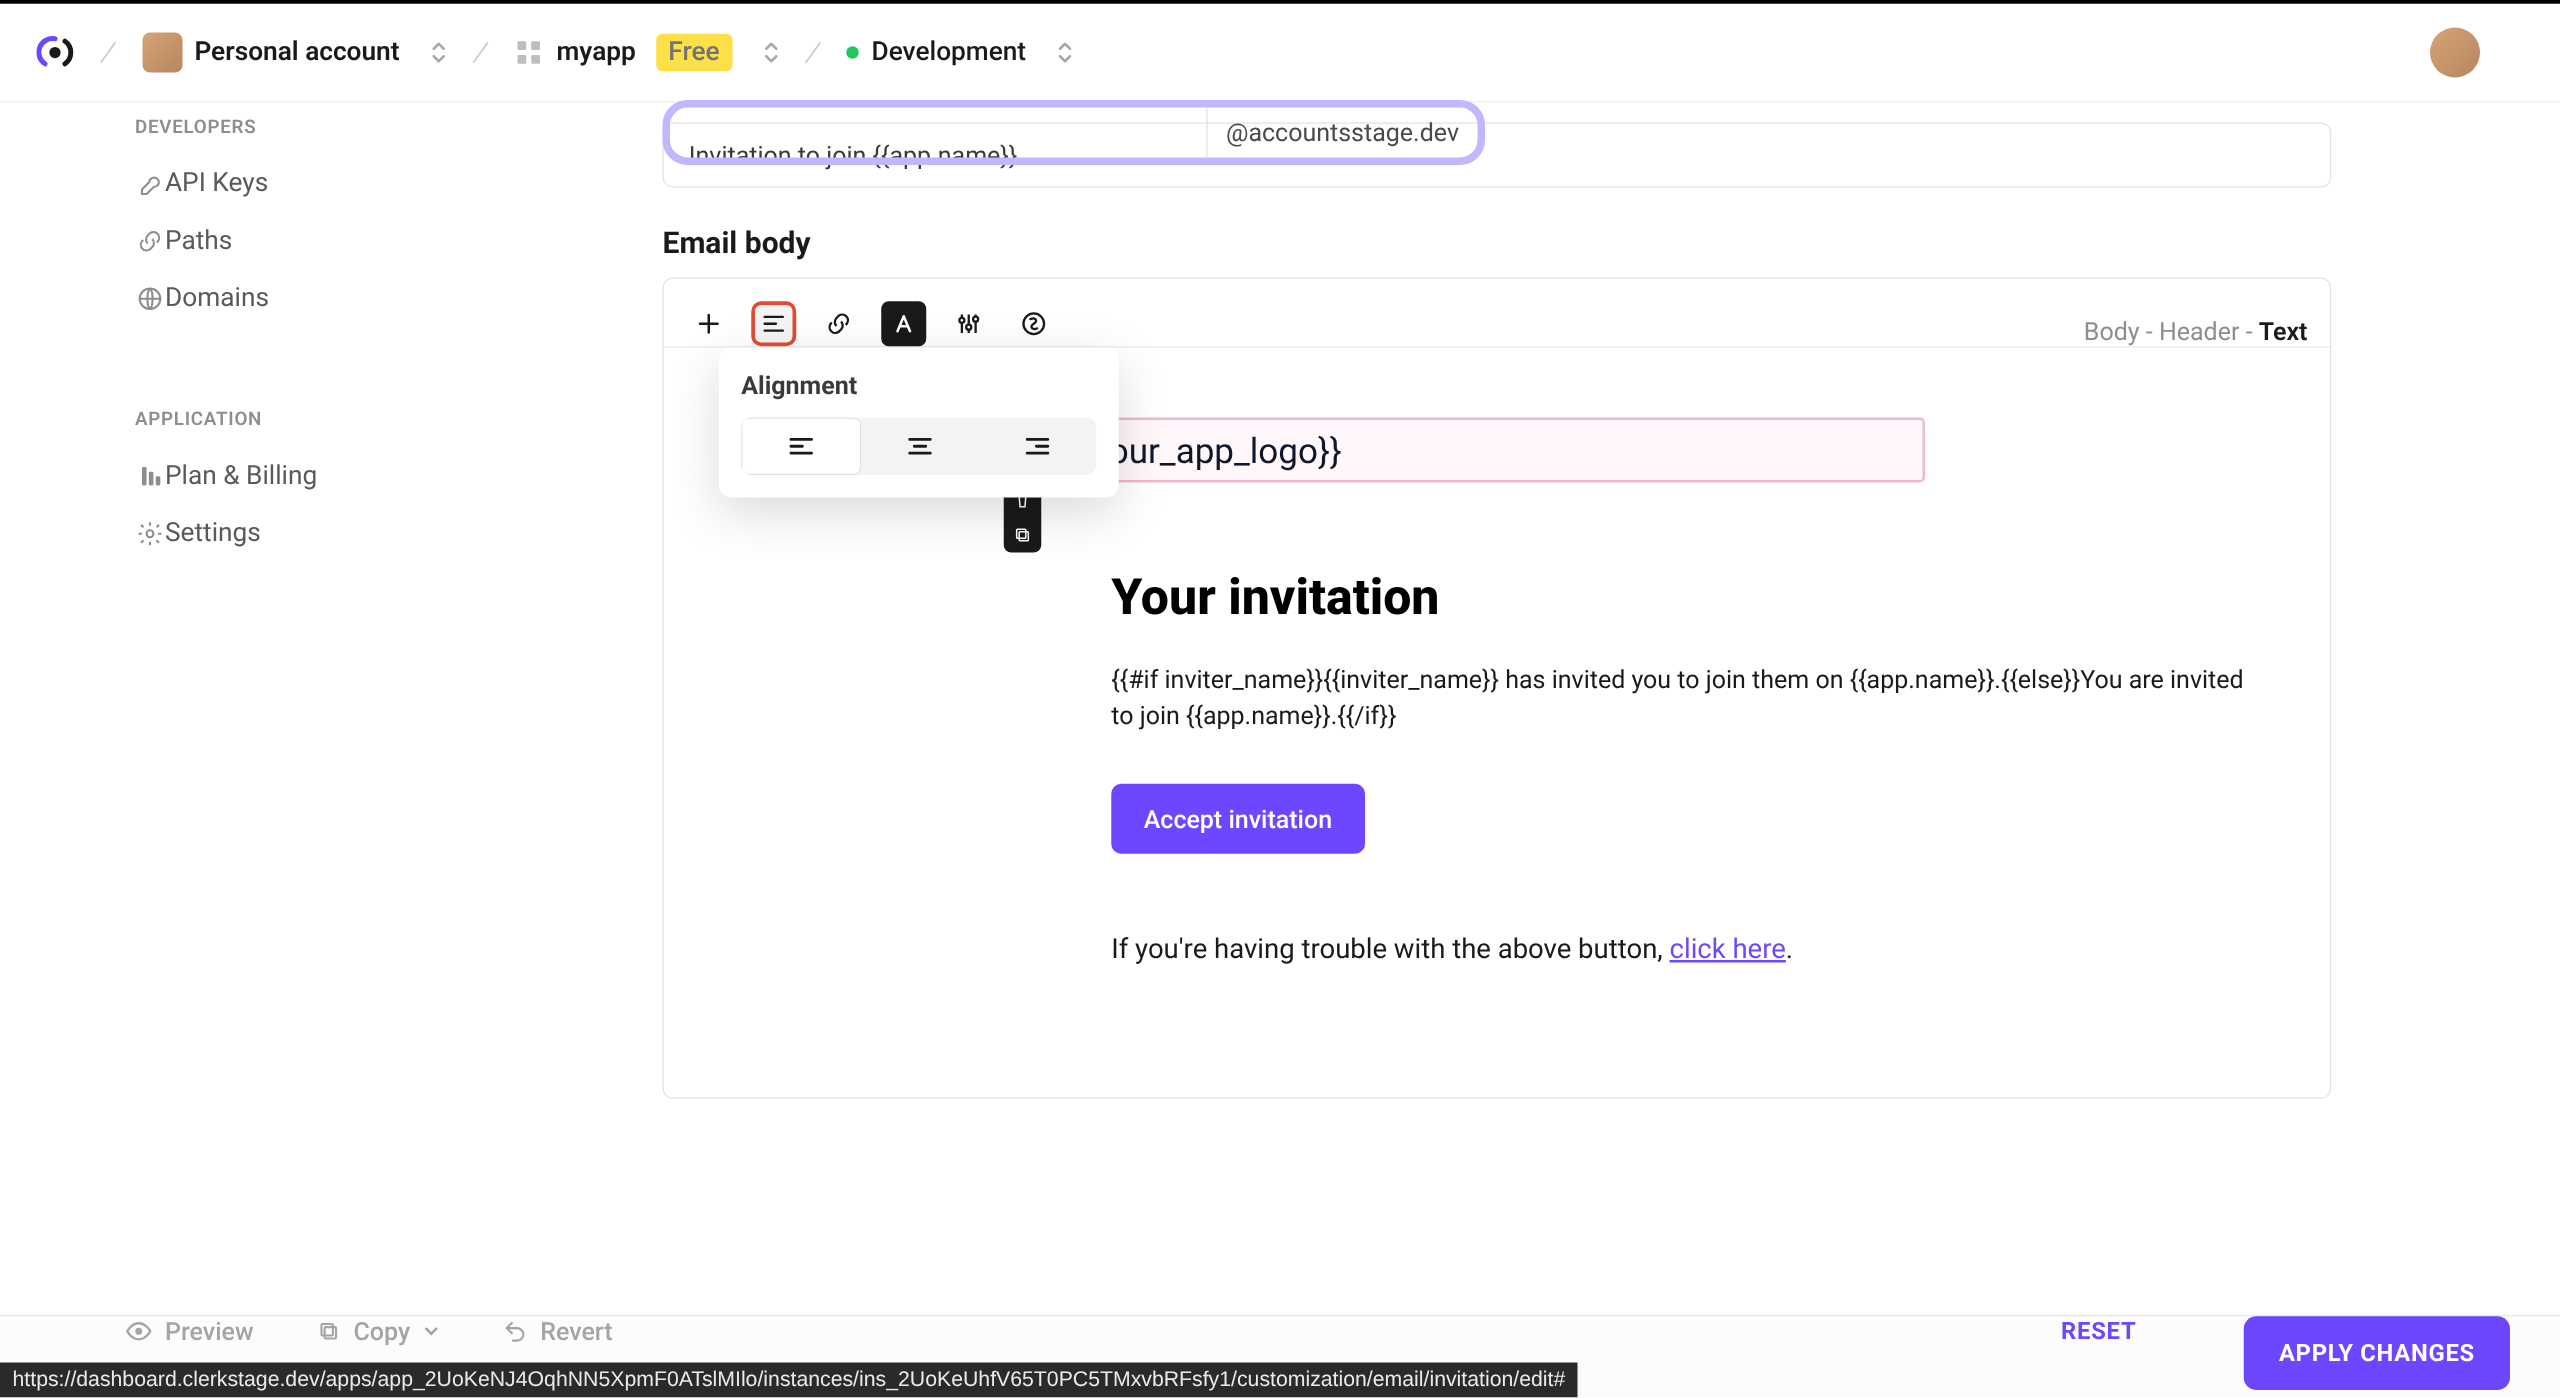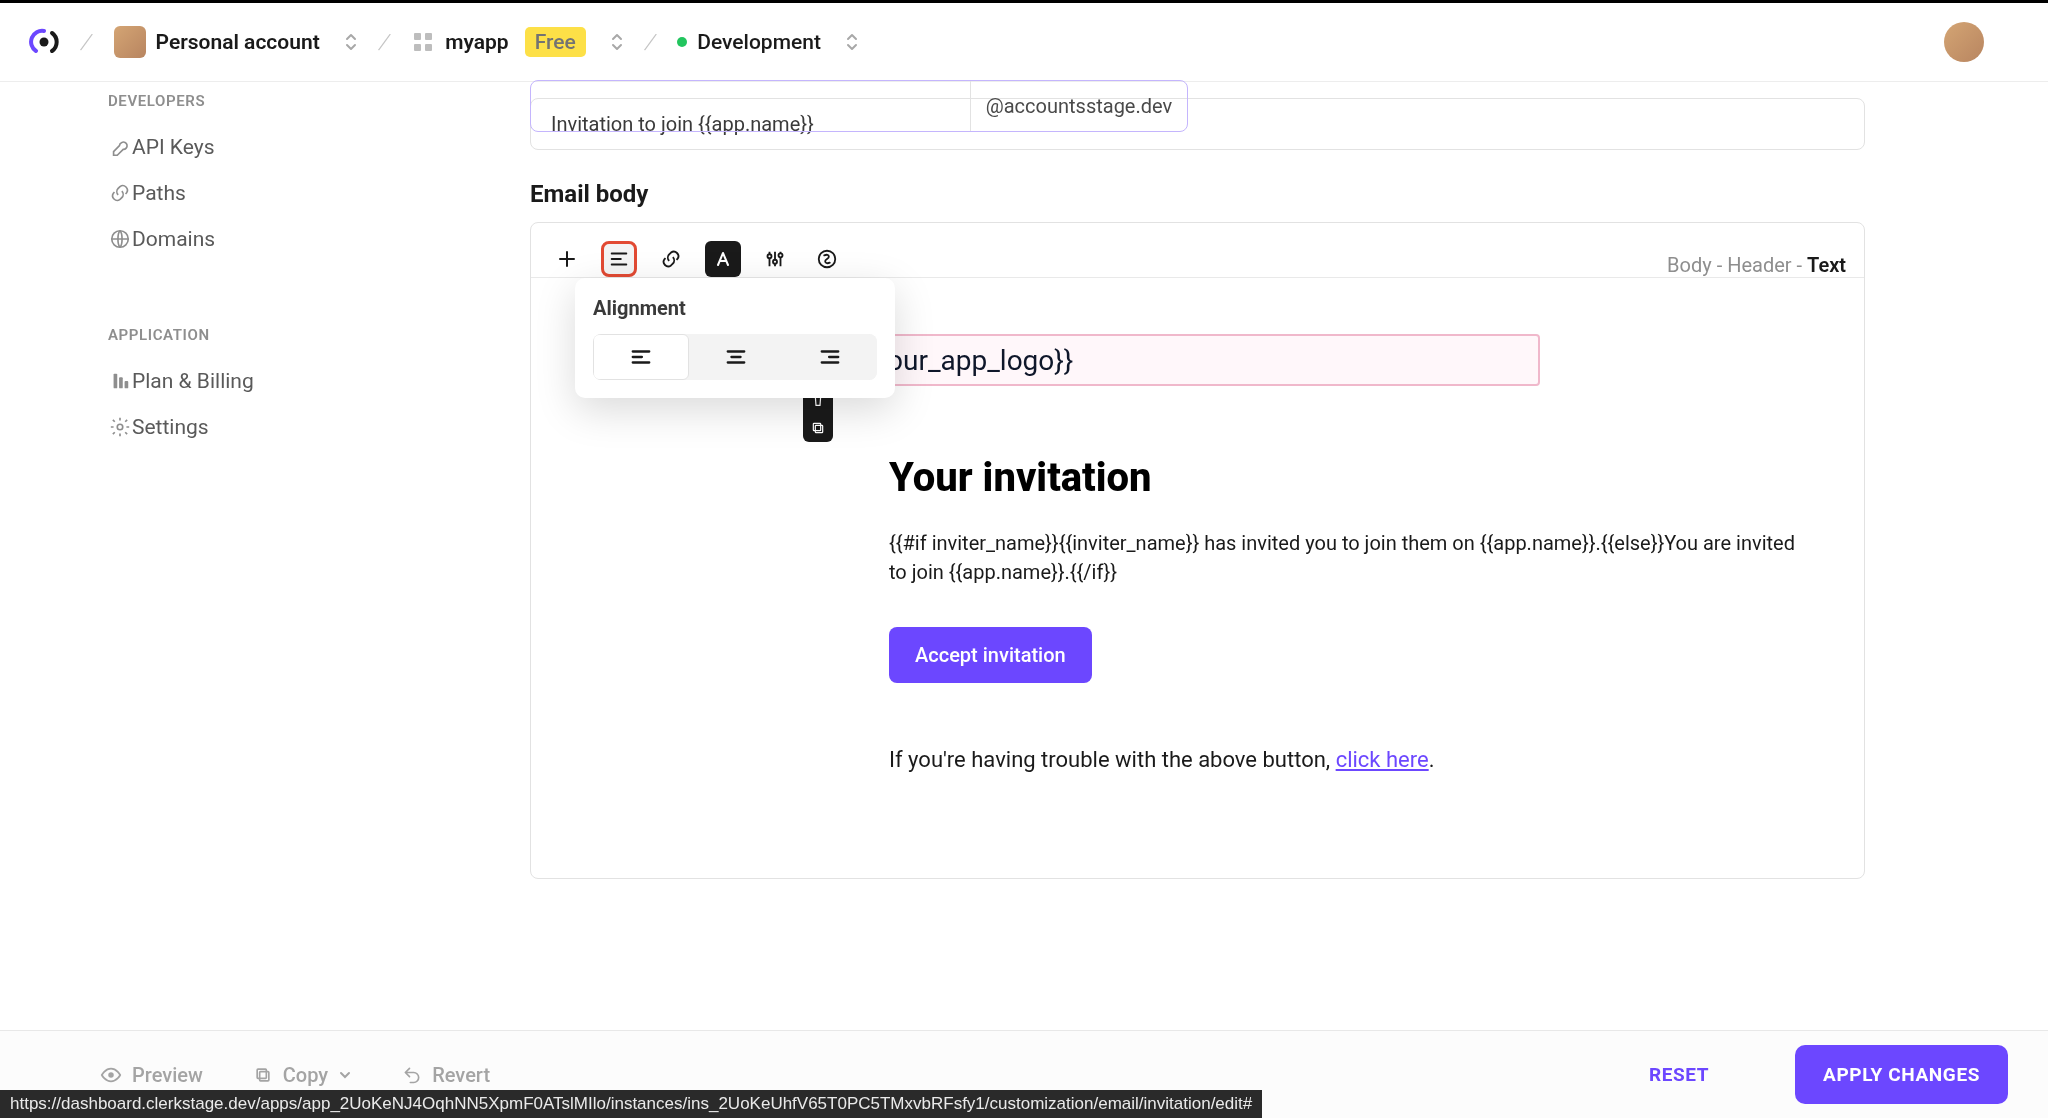"@accountsstage.dev" .email-domain-box { border: 1px solid #c4b5fd -> 6px solid #c4b5fd; border-radius: 8px -> 20px }
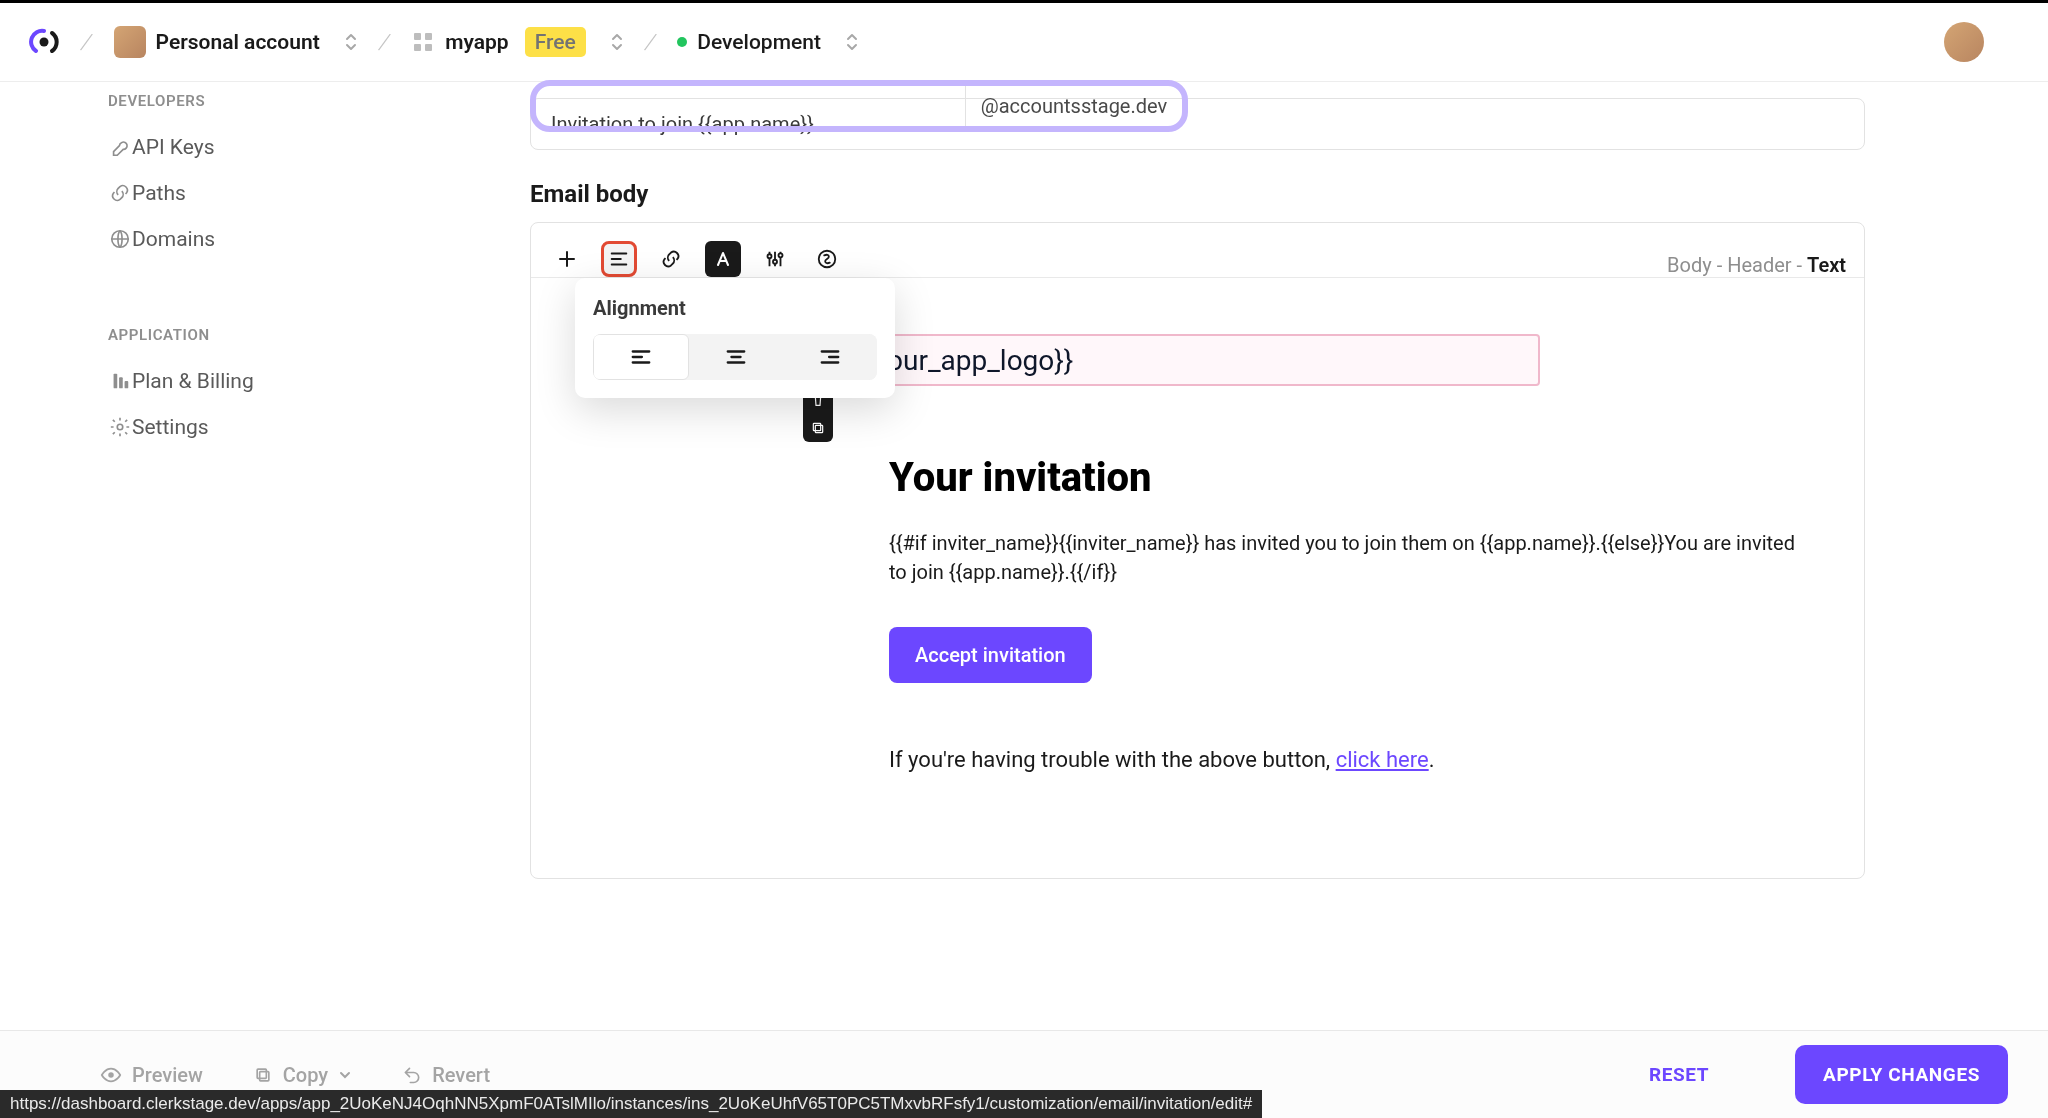"Preview" .footer { align-items: center -> flex-start; height: 88px -> 66px }
